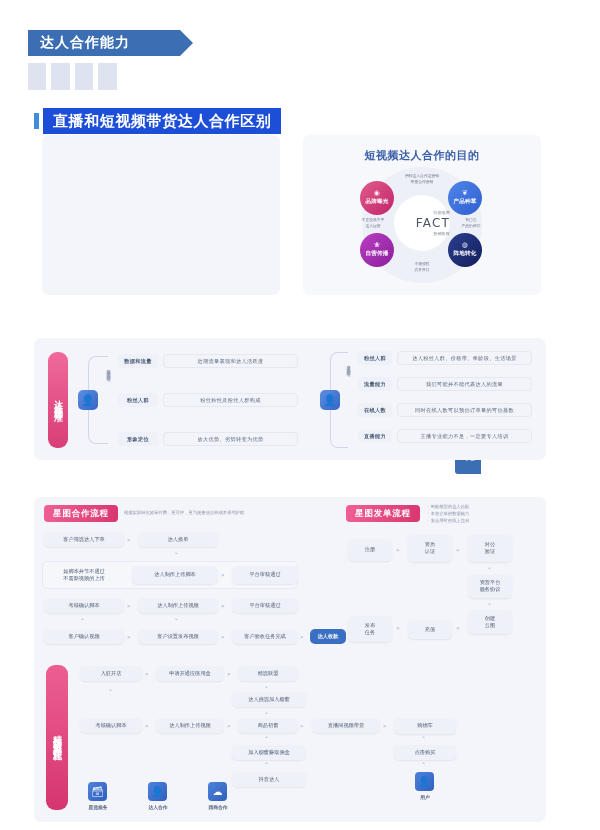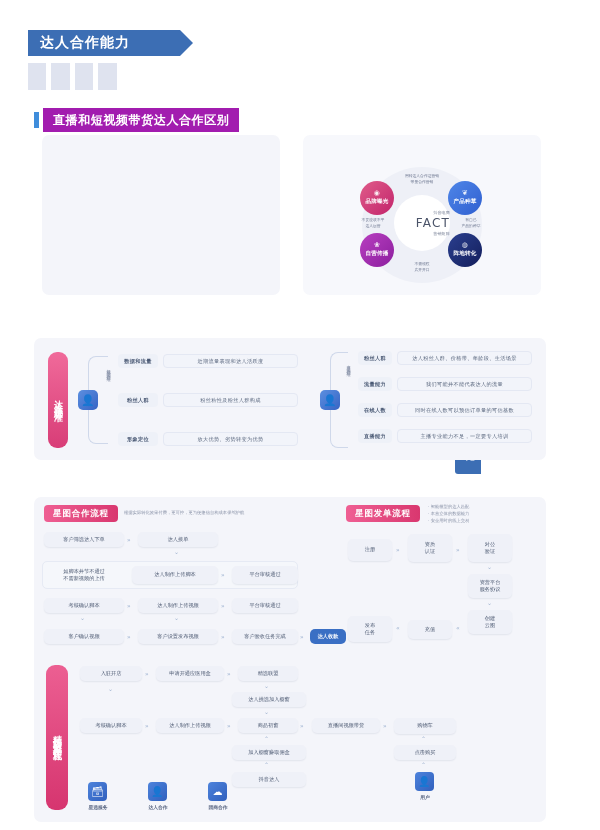"直播和短视频带货达人合作区别" .sec-bar .lbl { background: #a21caf -> #1d4ed8; font-size: 12px -> 15px }
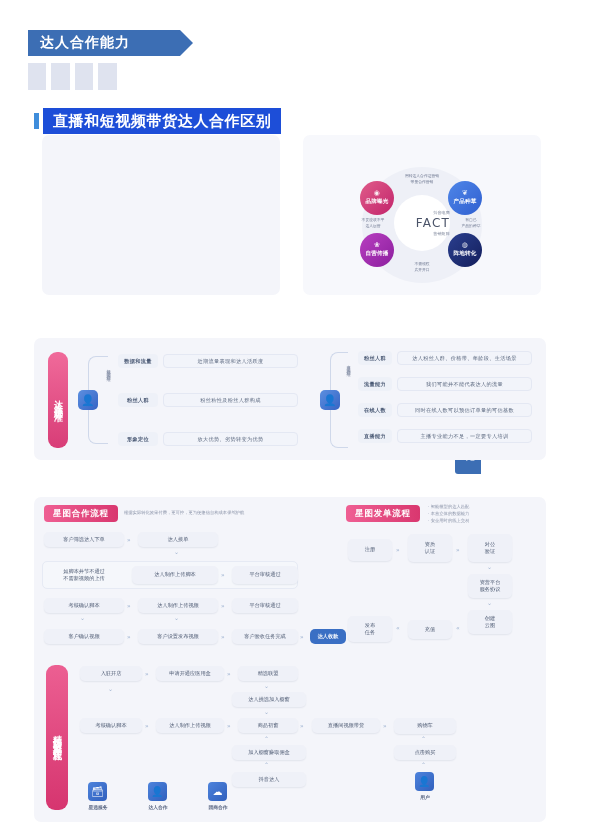"短视频达人合作的目的" div.ttl { html: none -> <div>短视频达人合作的目的</div> }
